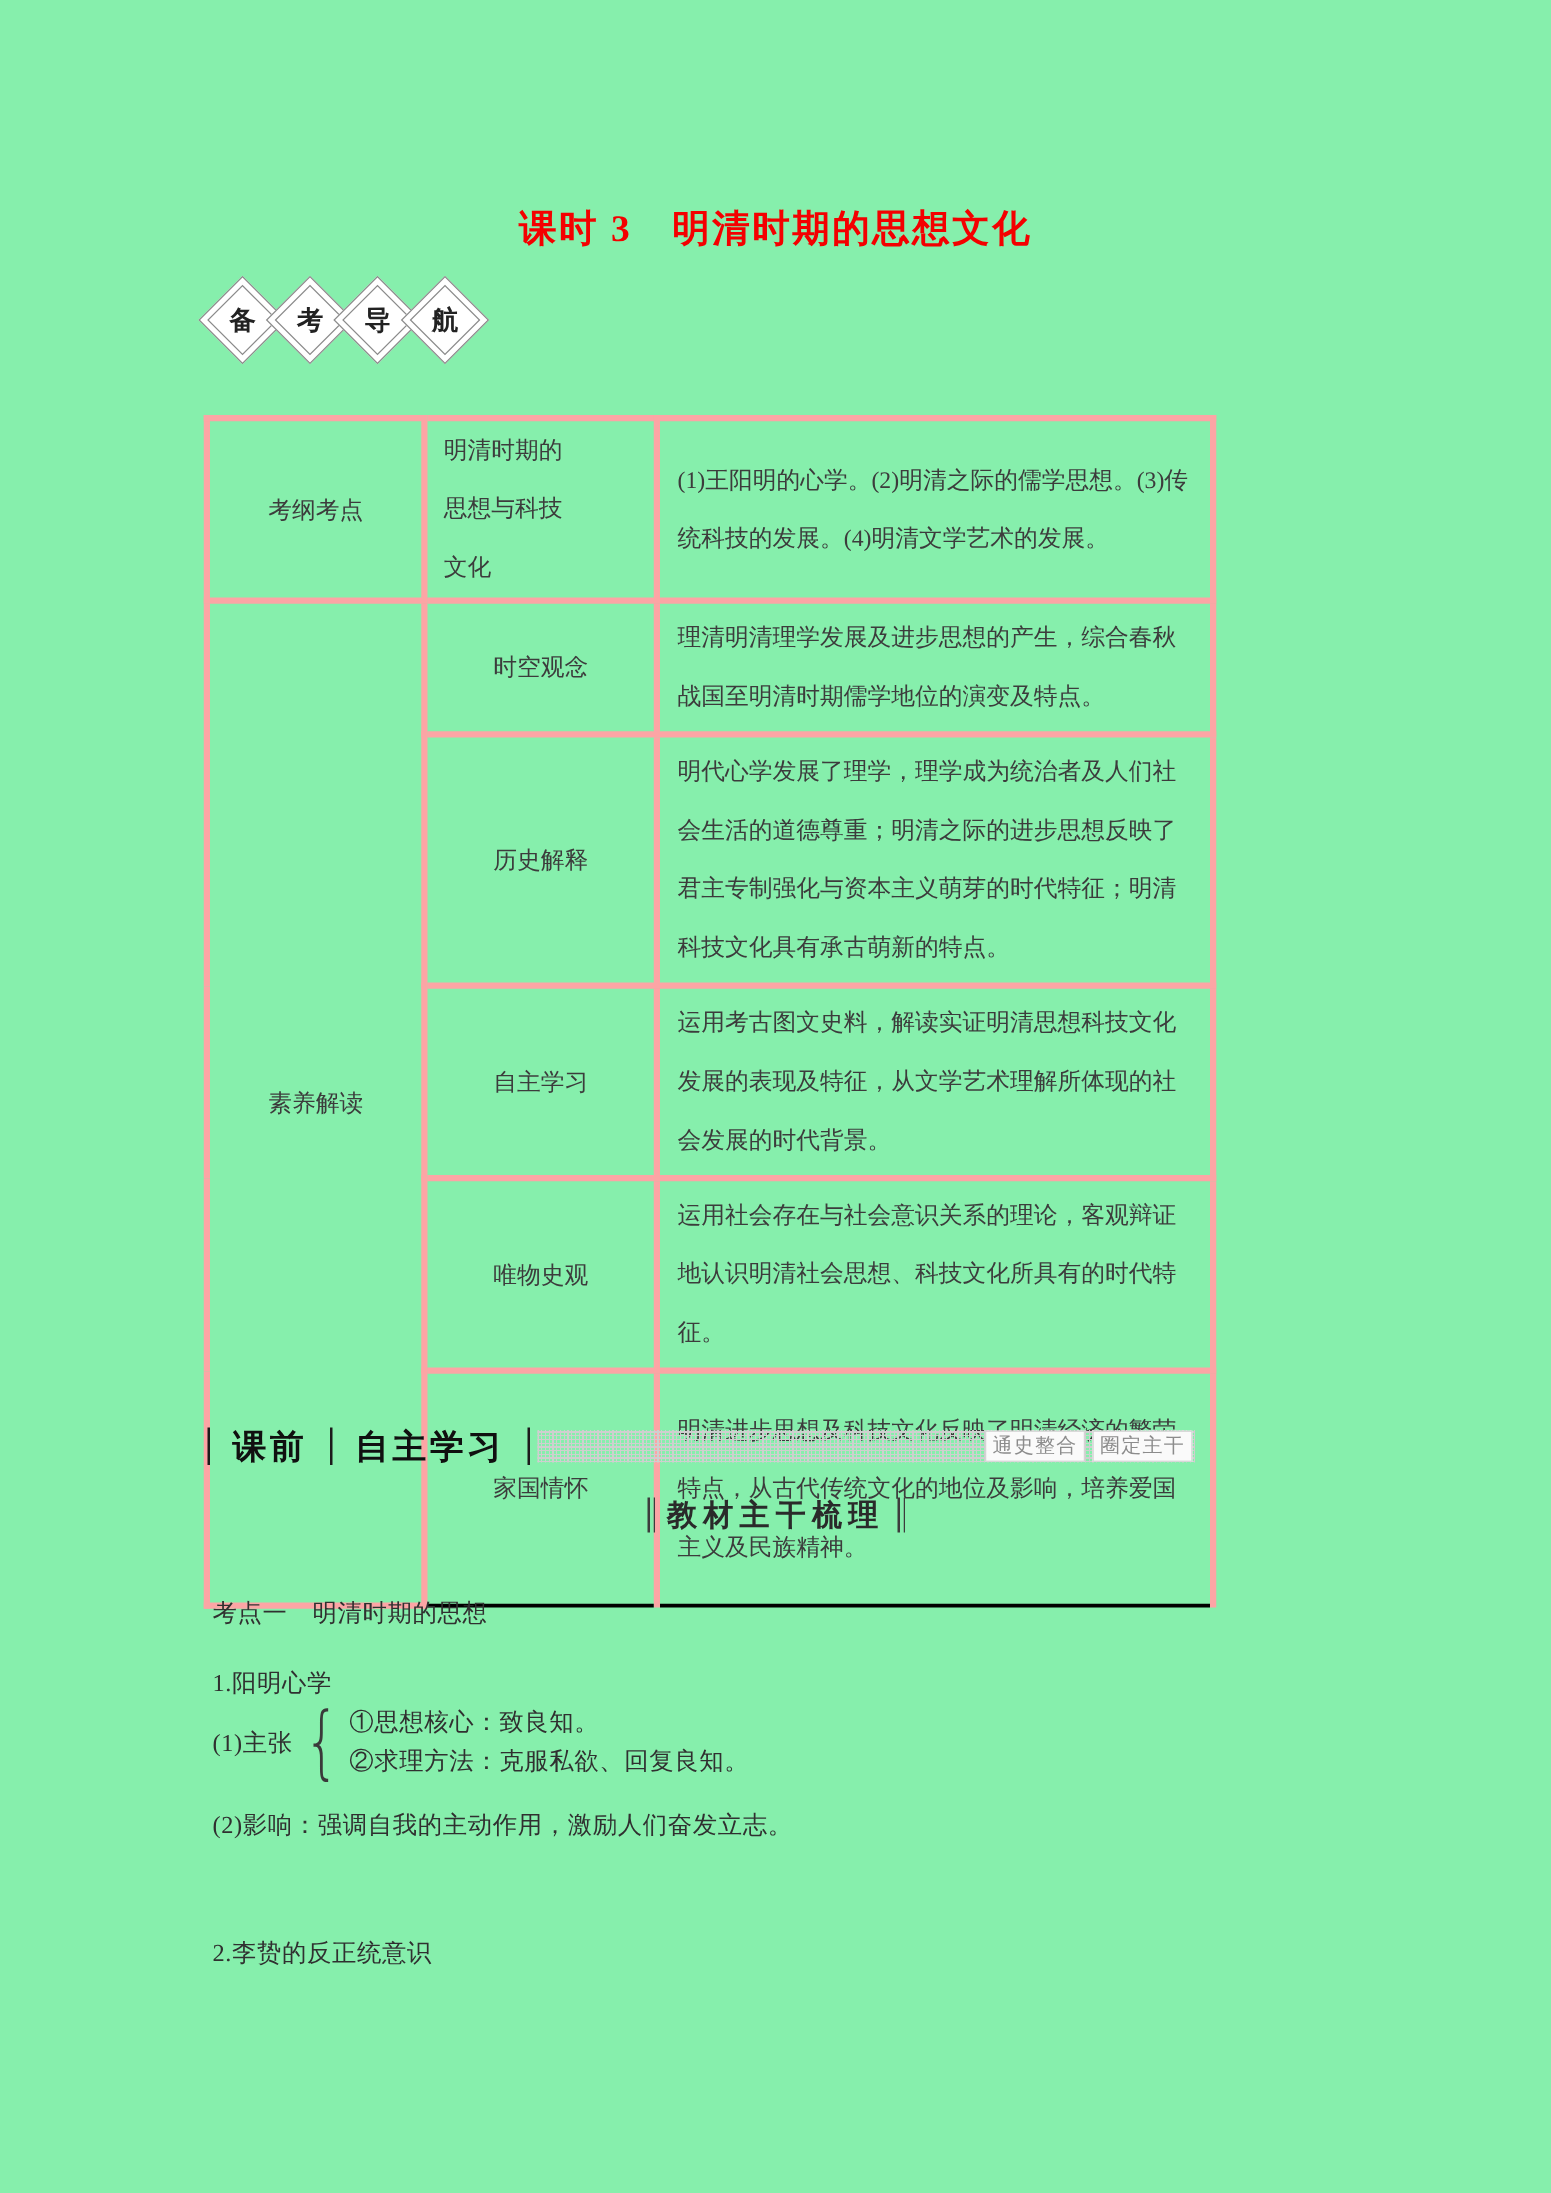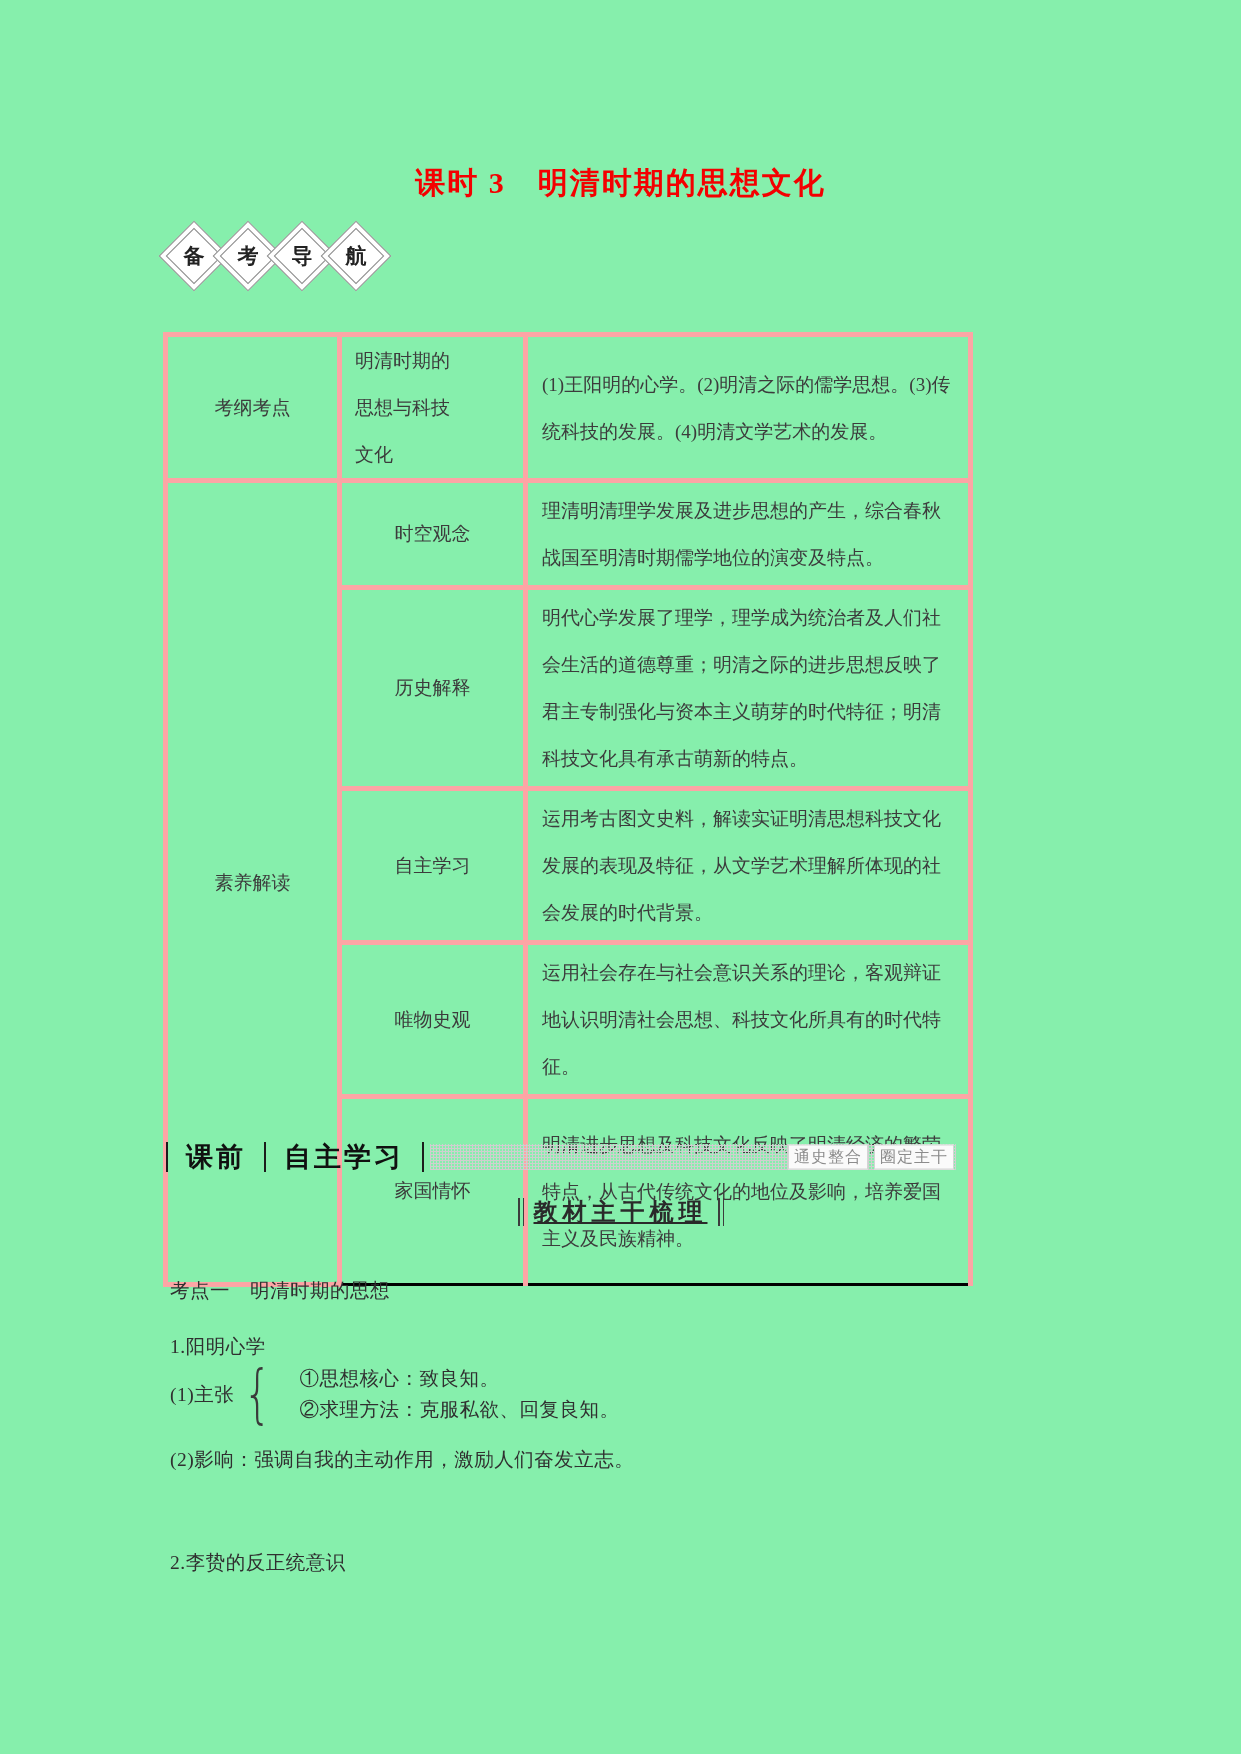"教材主干梳理" .subsection .sub-title { text-decoration: underline -> none }
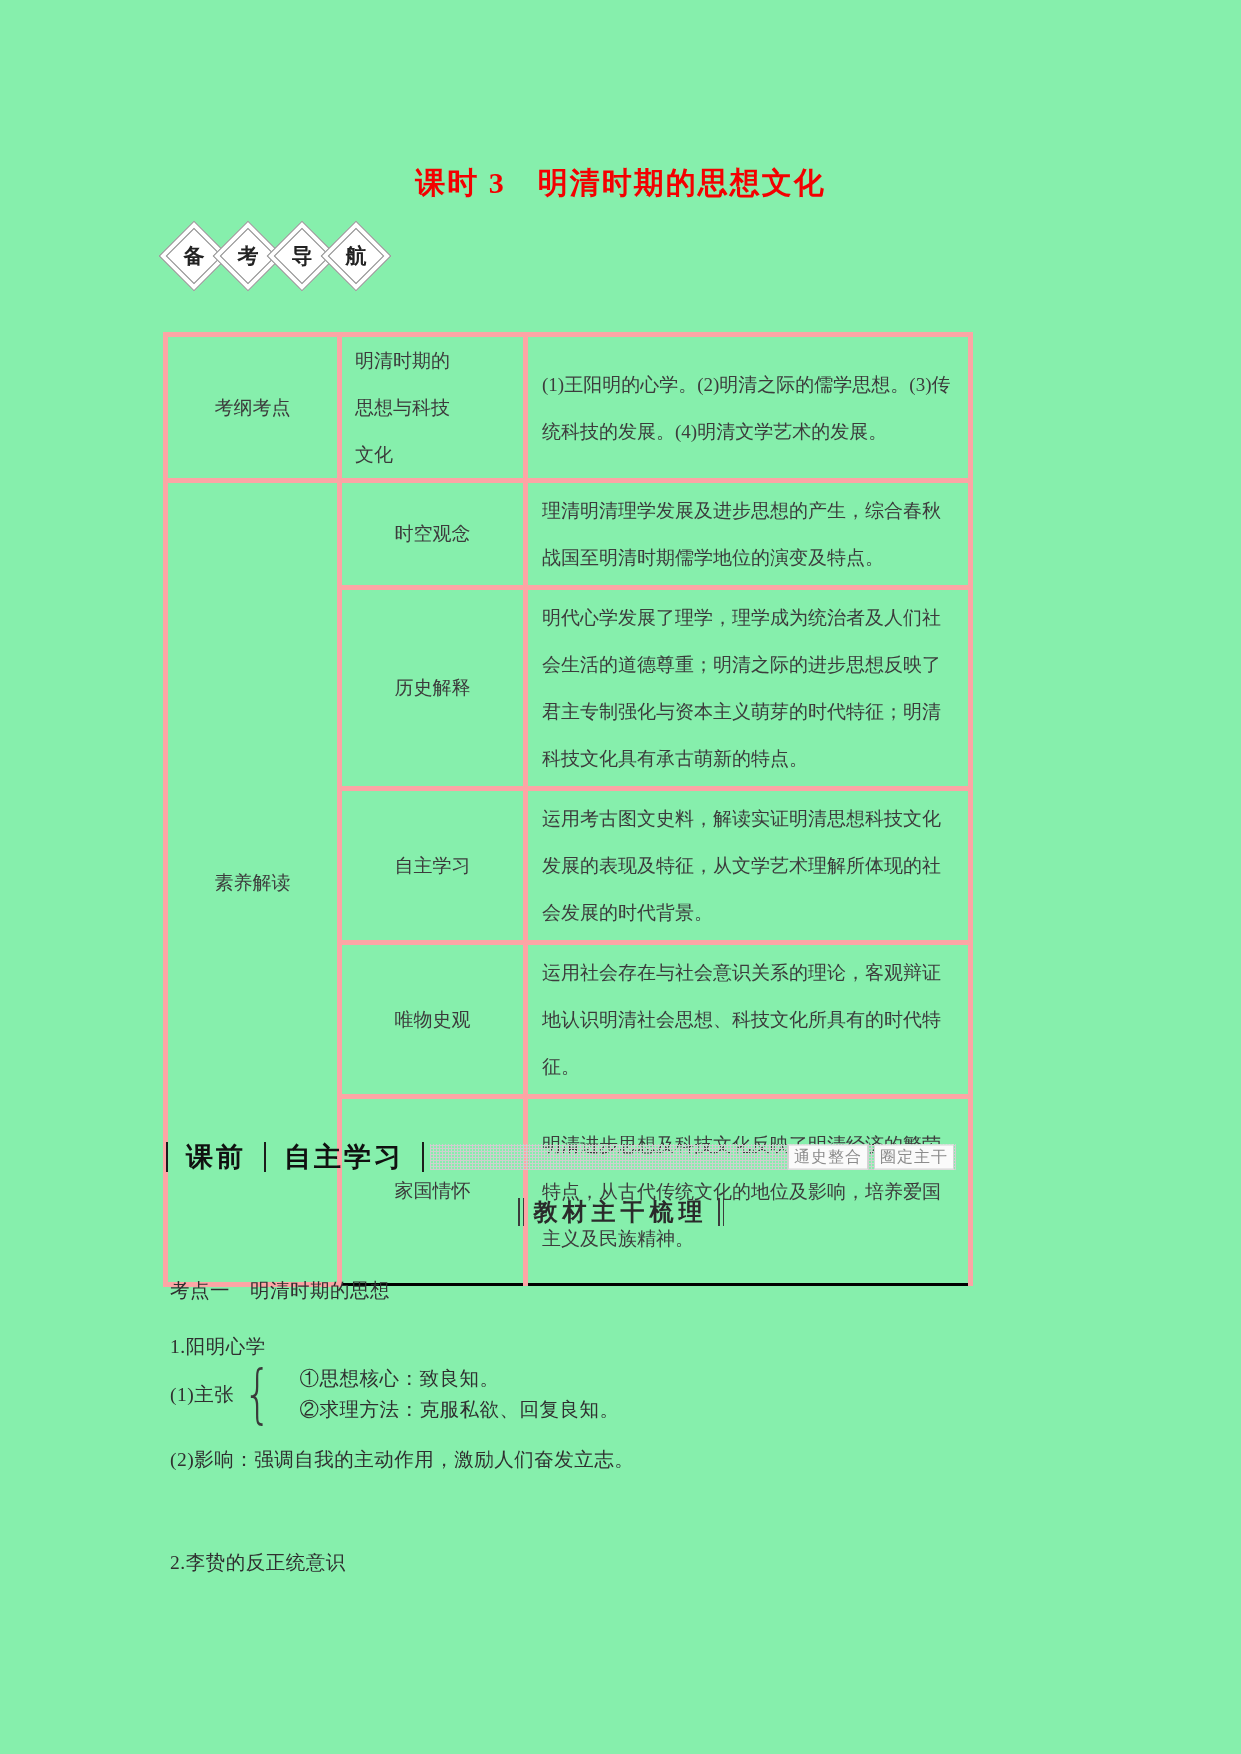"①思想核心：致良知。" .zz-items { margin-left: 20px -> none }
